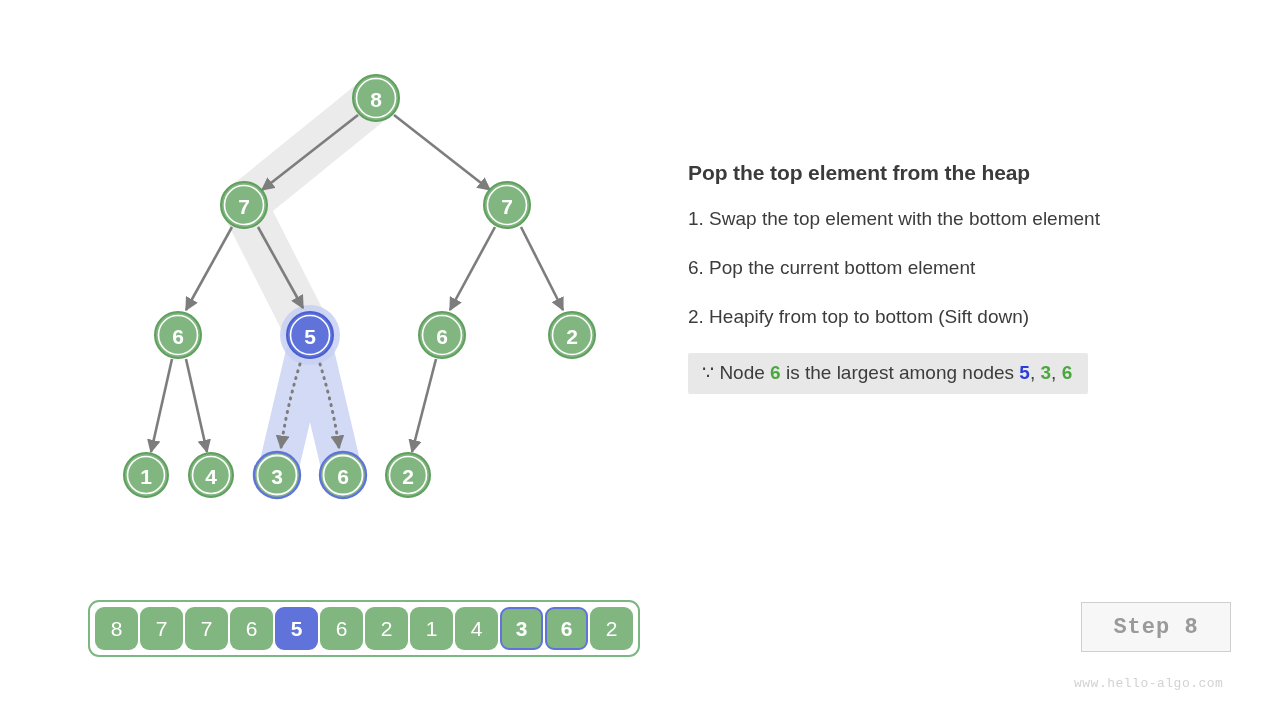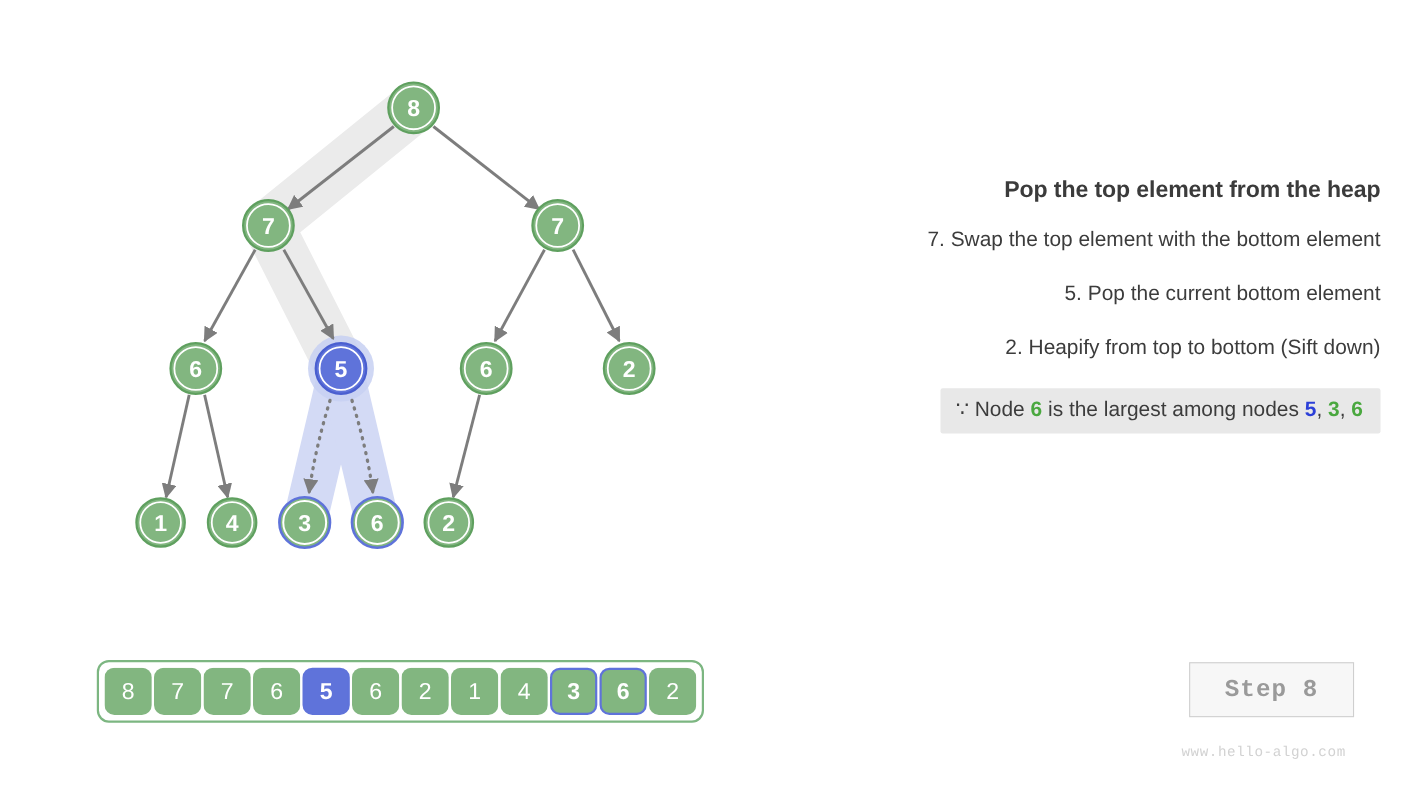"Pop the top element from" #info-panel { left: 715px -> 688px; text-align: right -> none }
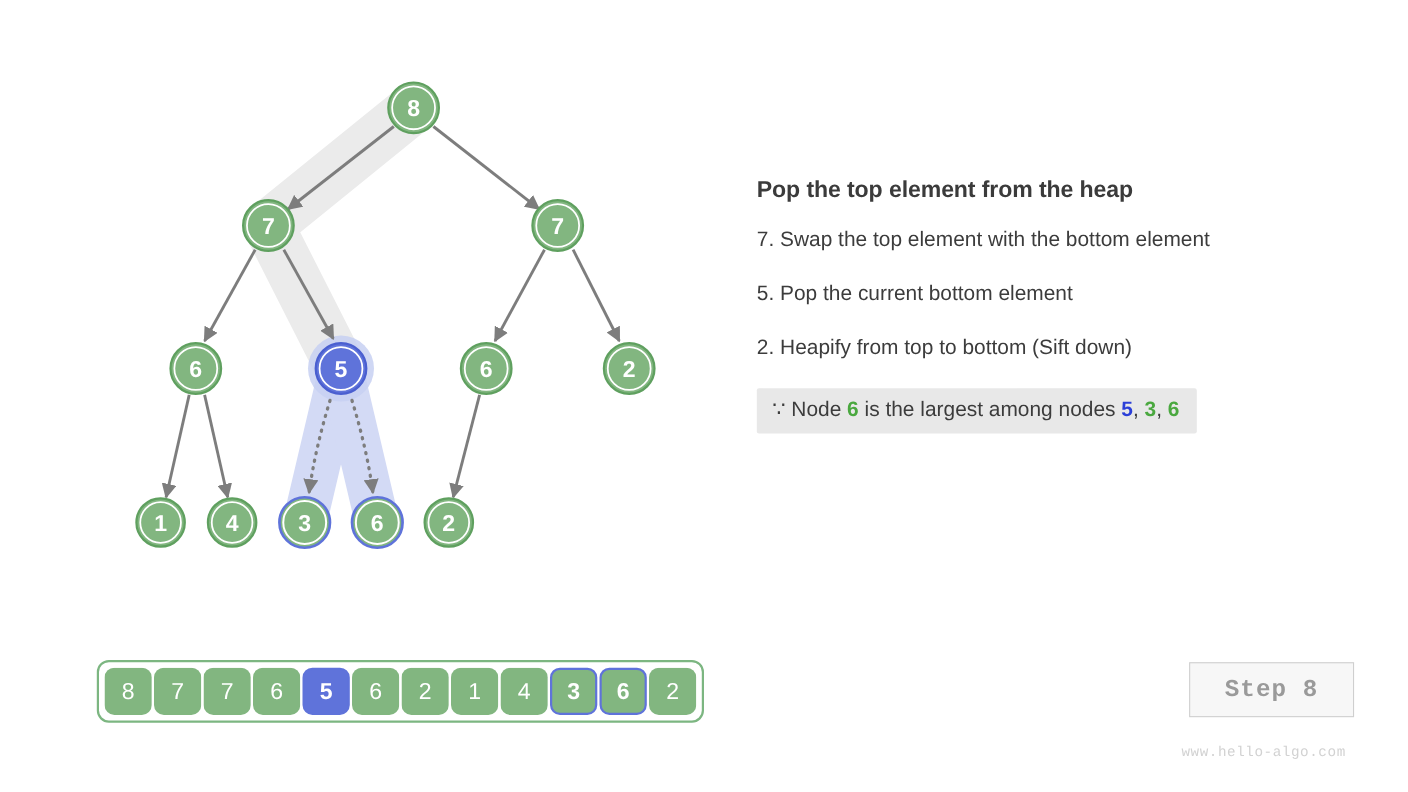"7. Swap the top element" div.step-line { text: 7 -> 1 }
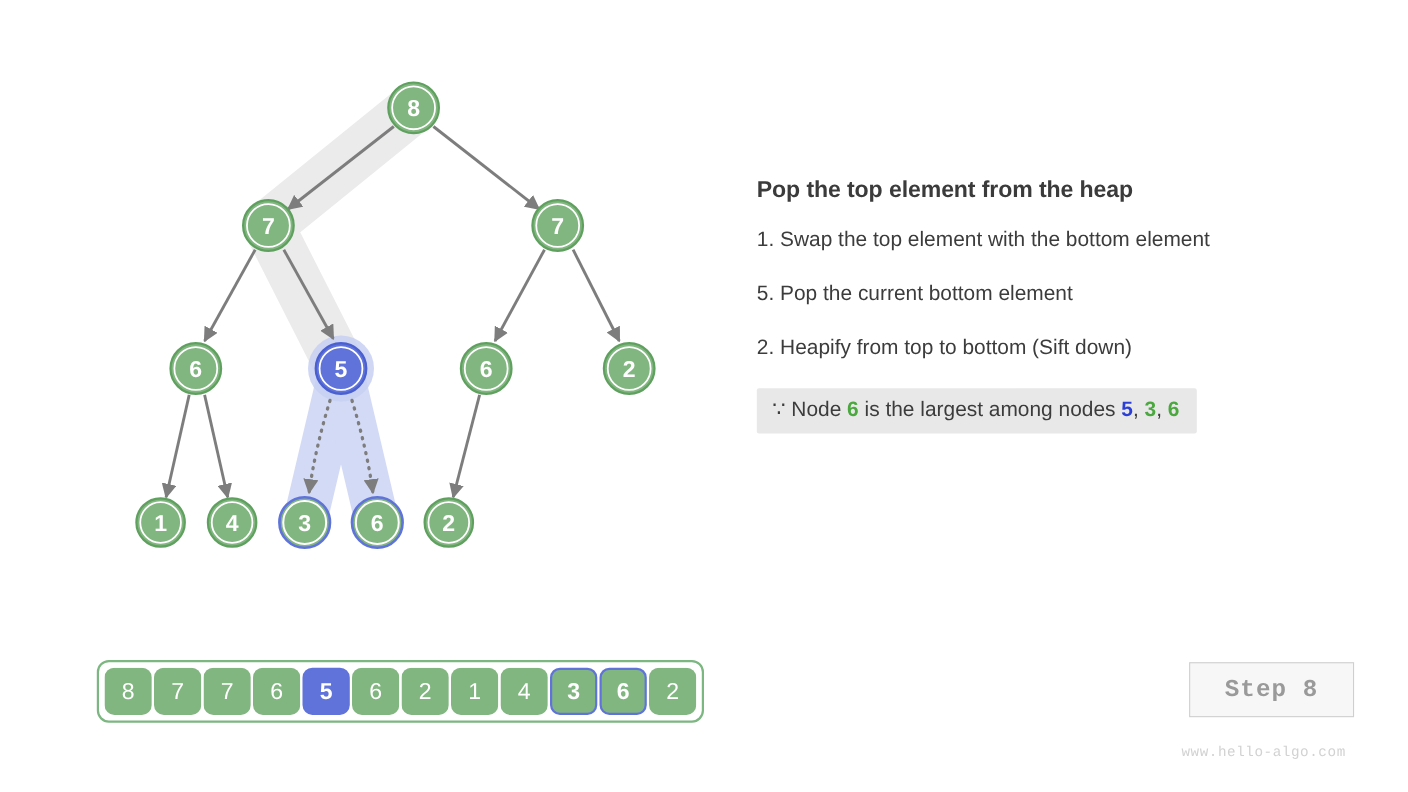"5. Pop the current bottom" div.step-line { text: 5 -> 6 }
